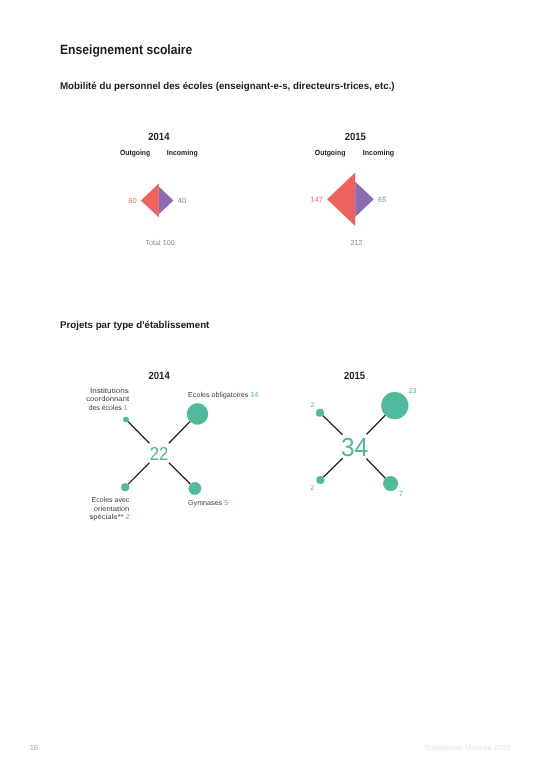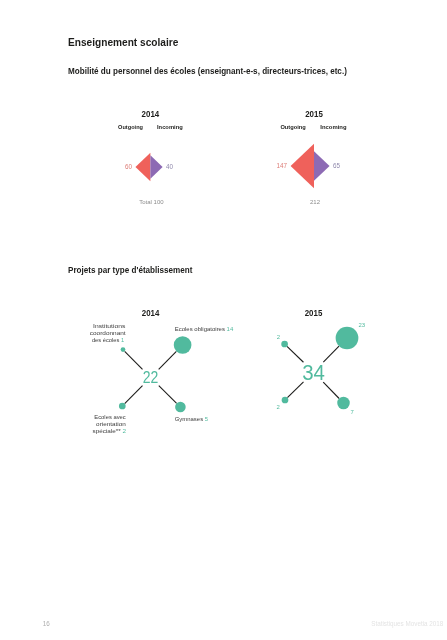"Enseignement scolaire" .page { left: 18px -> 0 }
